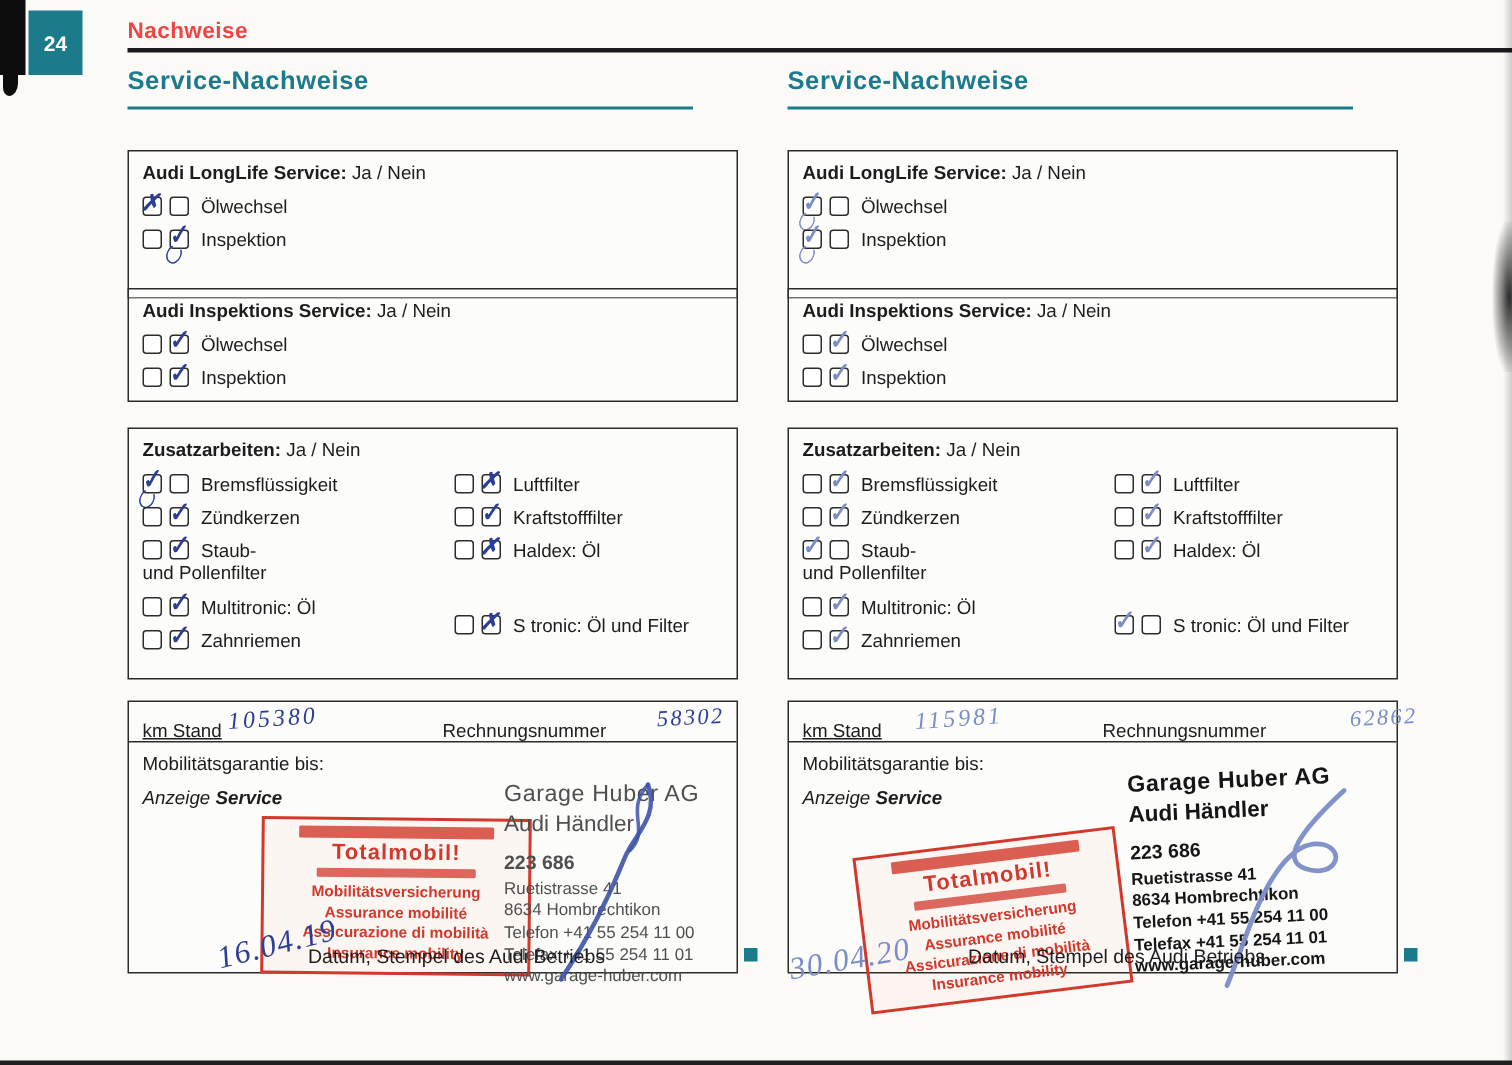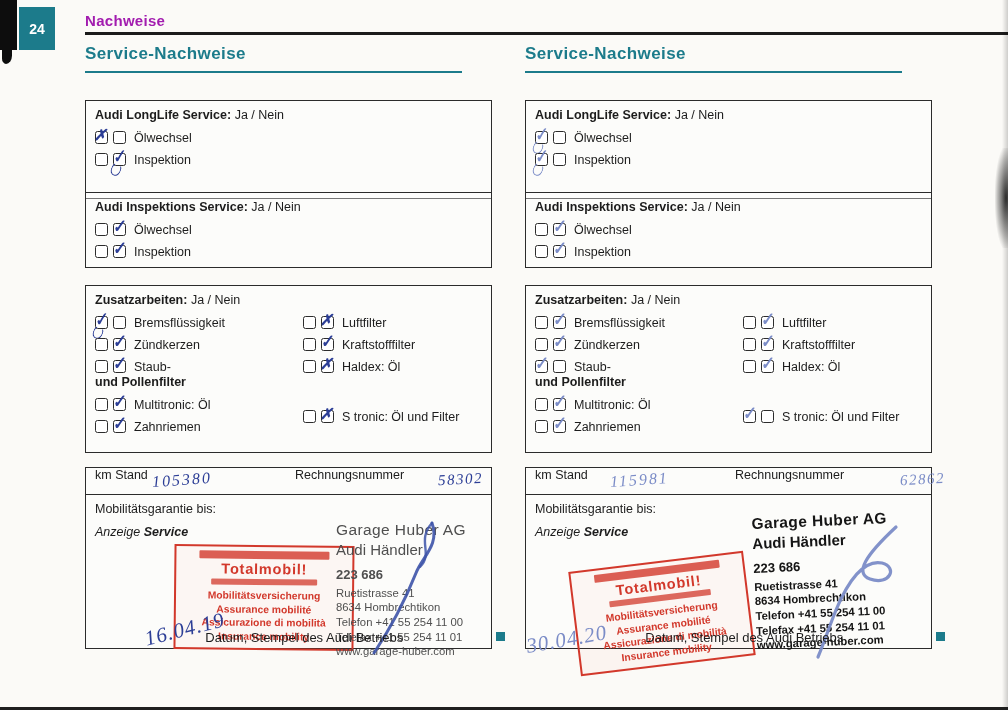"Nachweise" .page-title { color: #a21caf -> #ef4444 }
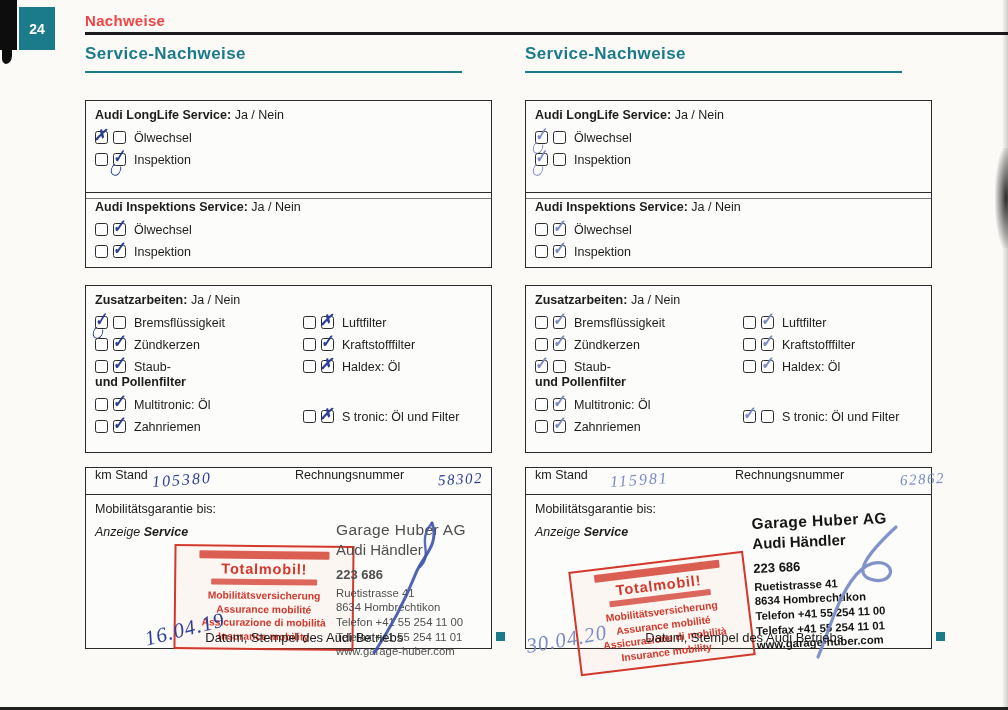"und Pollenfilter" .cb-label2 { font-weight: bold -> none }
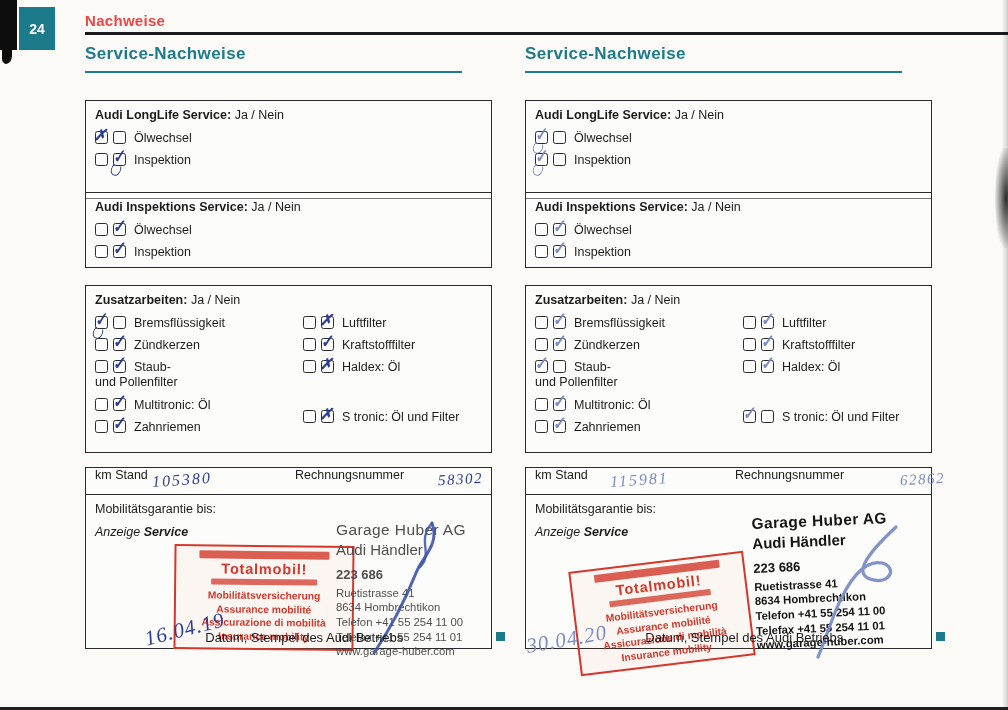"km Stand" .rec-head { align-items: flex-start -> flex-end; text-decoration: none -> underline }
